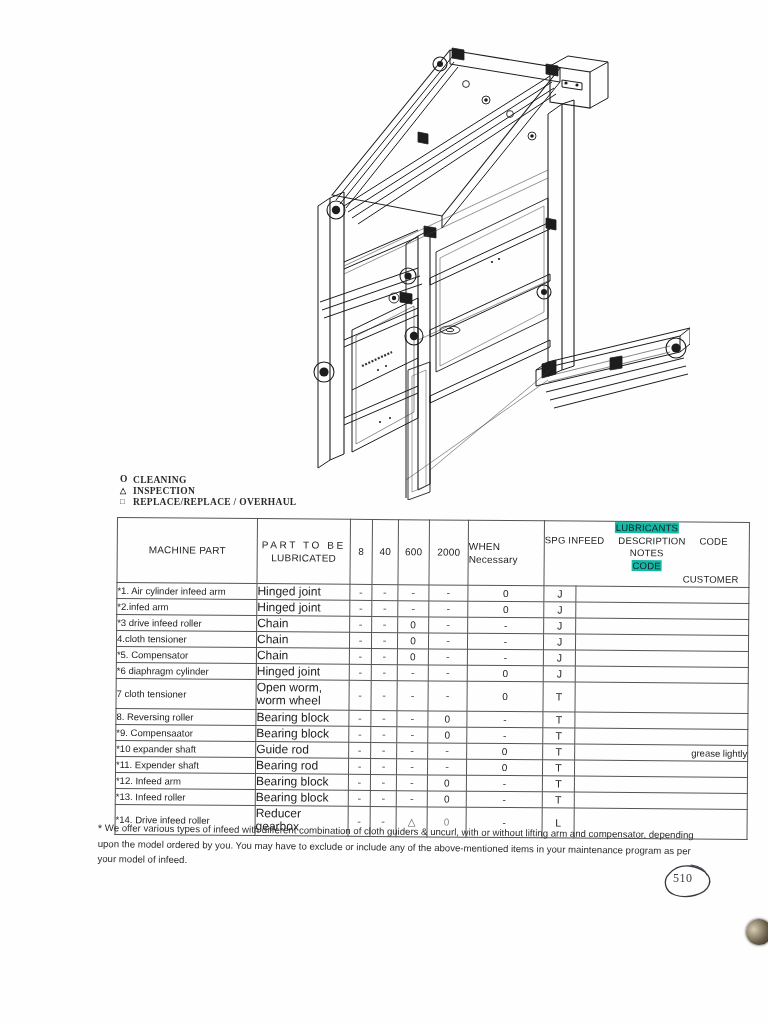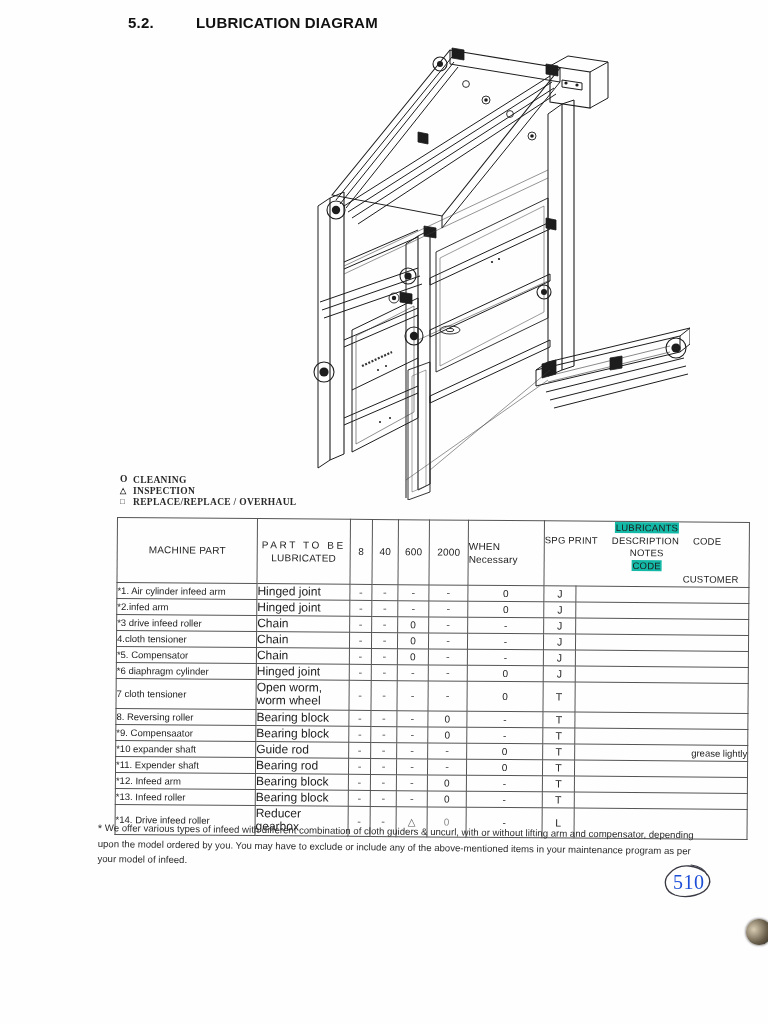"5.2." div.heading-row { html: <div> <span>5.2.</span> <span>LUBRICATION DIAGRAM</span> </div> -> none }
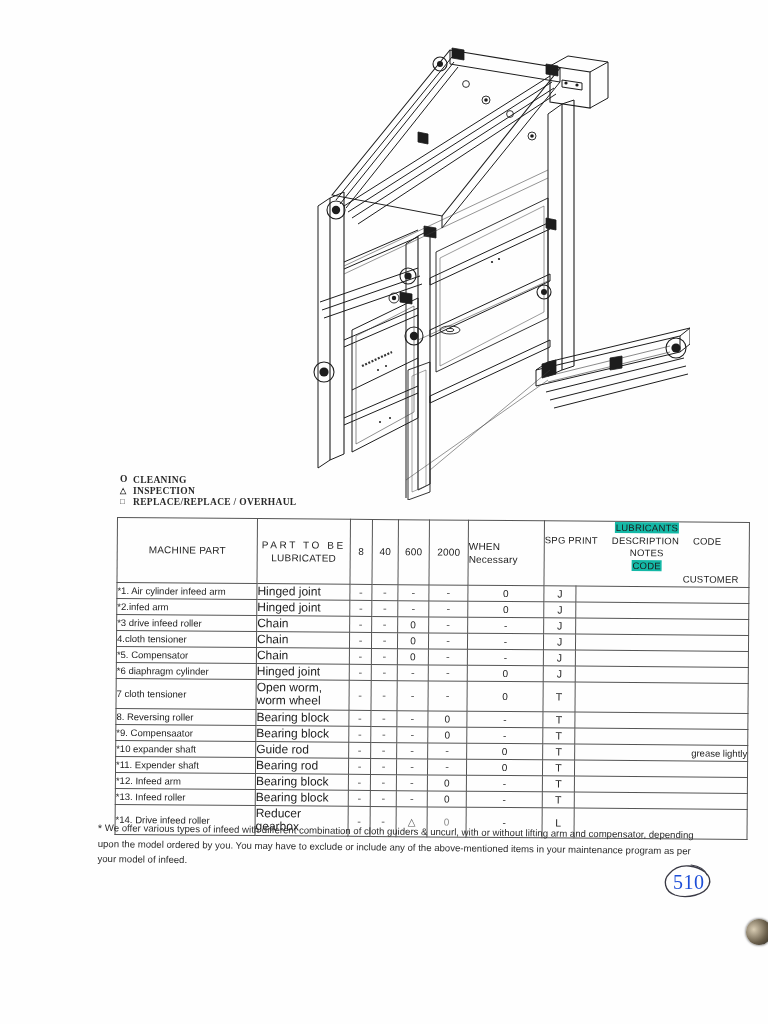"SPG PRINT" span { text: PRINT -> INFEED }
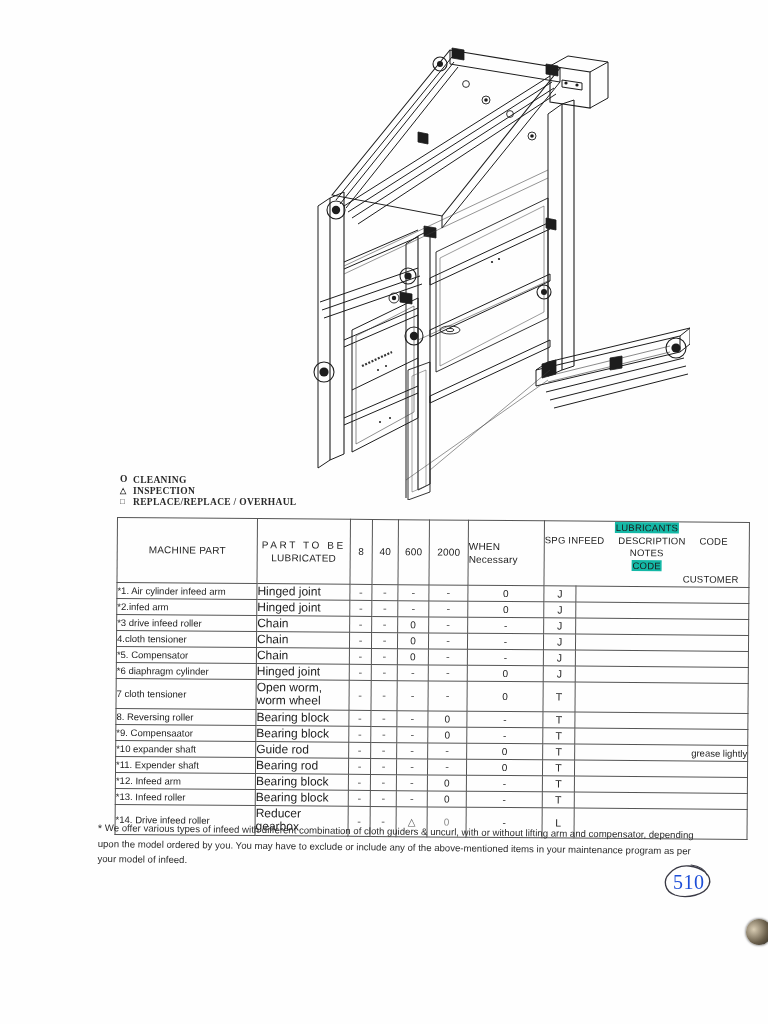"510" #pagenum .pn-text { color: #1d4ed8 -> #404040; font-size: 20px -> 12px }
